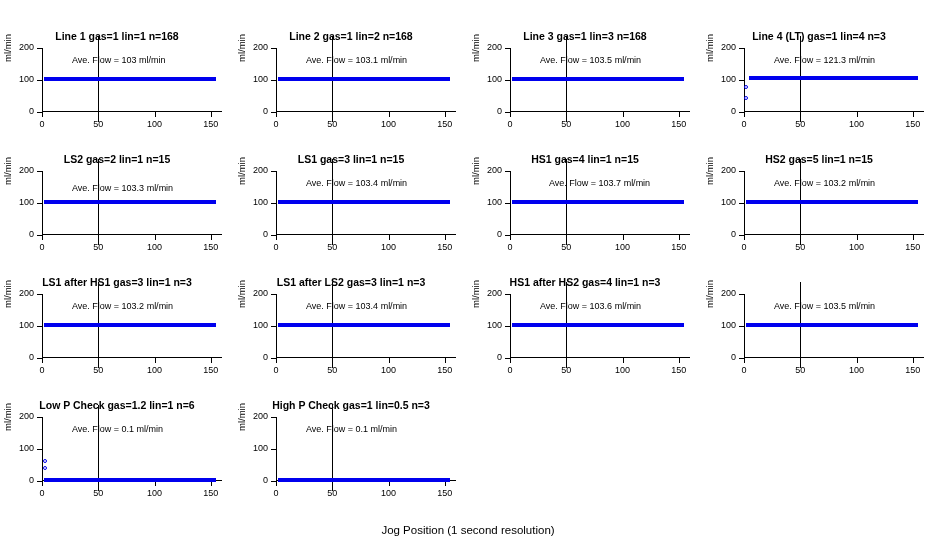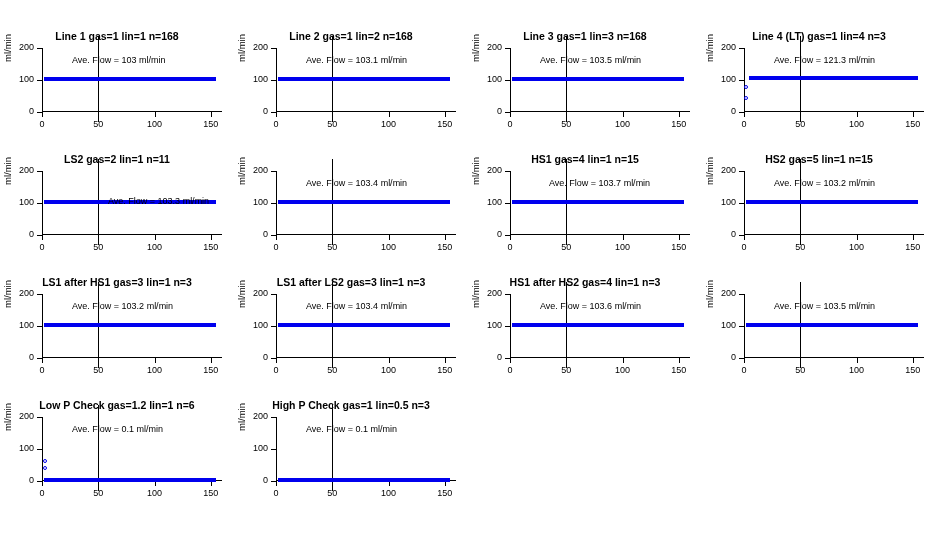"LS2 gas=2 lin=1 n=11" div.panel-title { text: 11 -> 15 }
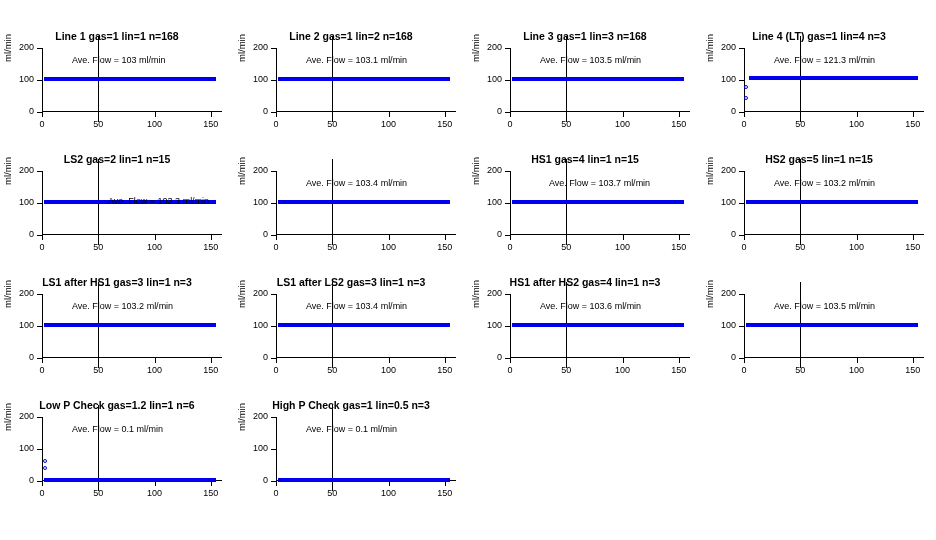"LS1 gas=3 lin=1 n=15" div.panel-title { html: none -> <div>LS1 gas=3 lin=1 n=15</div> }
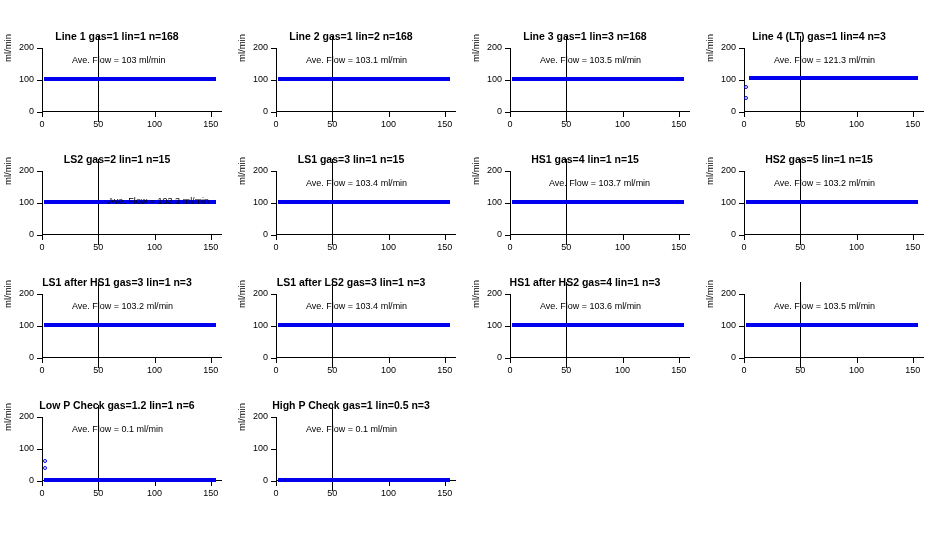"Ave. Flow = 103.3 ml/min" div.annotation { margin-left: 36px -> none; top: 51px -> 38px }
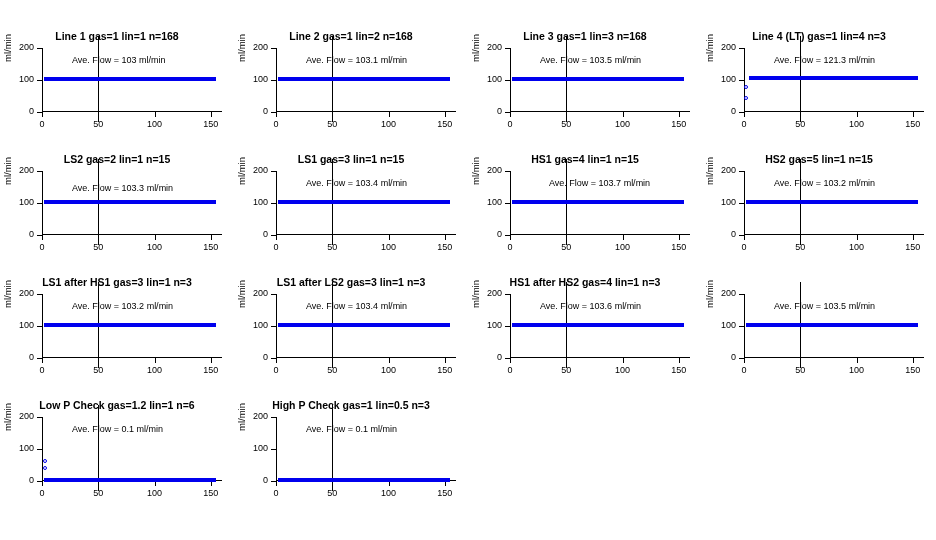"Jog Position (1 second resolution)" div { html: none -> <div>Jog Position (1 second resolution)</div> }
